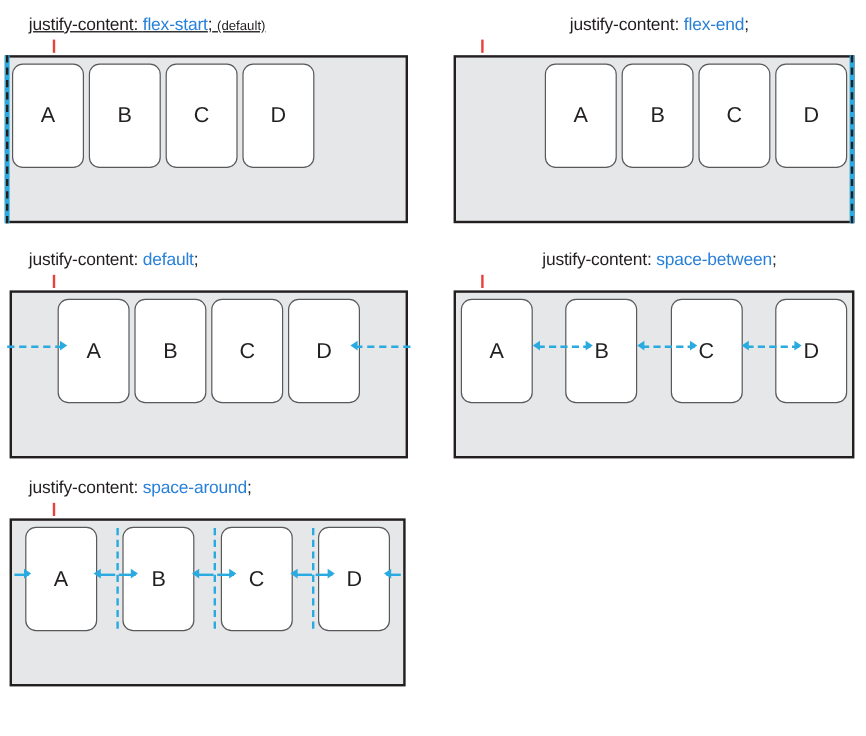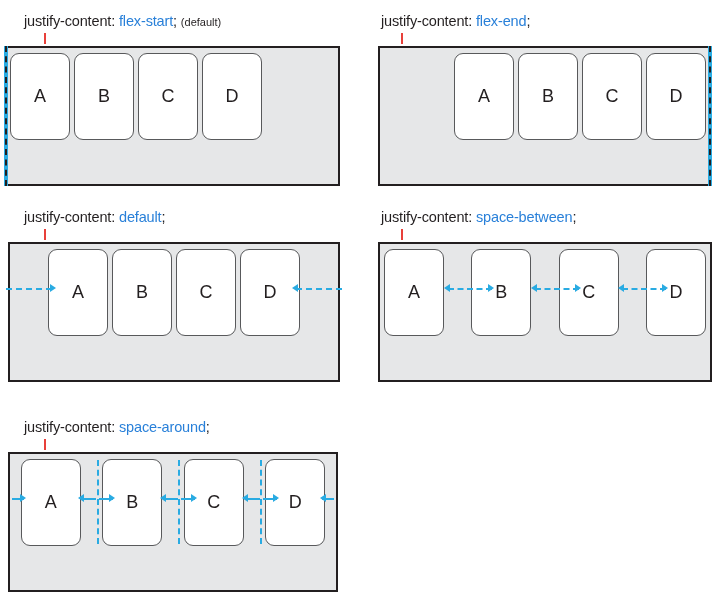"justify-content: flex-start; (default)" div.panel-group { text-decoration: none -> underline }
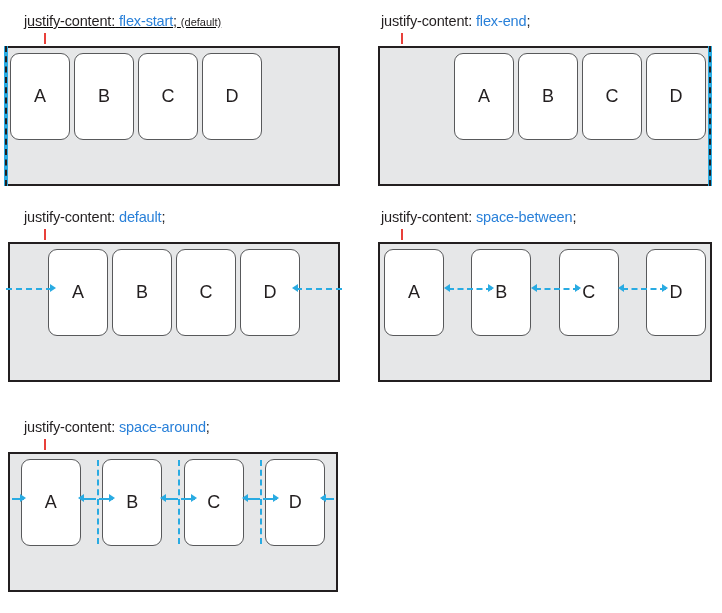"justify-content: flex-end;" div.caption { text-align: none -> center }
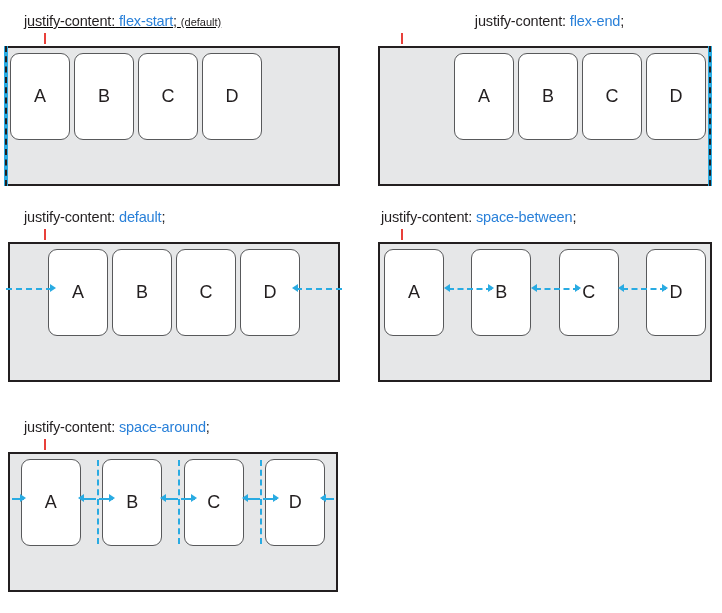"justify-content: space-between;" div.panel-group { text-align: none -> center }
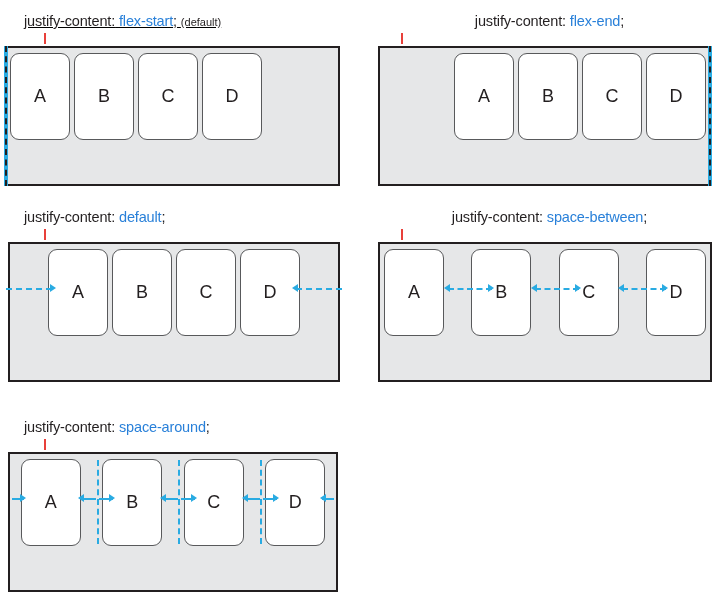"justify-content: space-around;" div.panel-group { top: 418px -> 398px }
